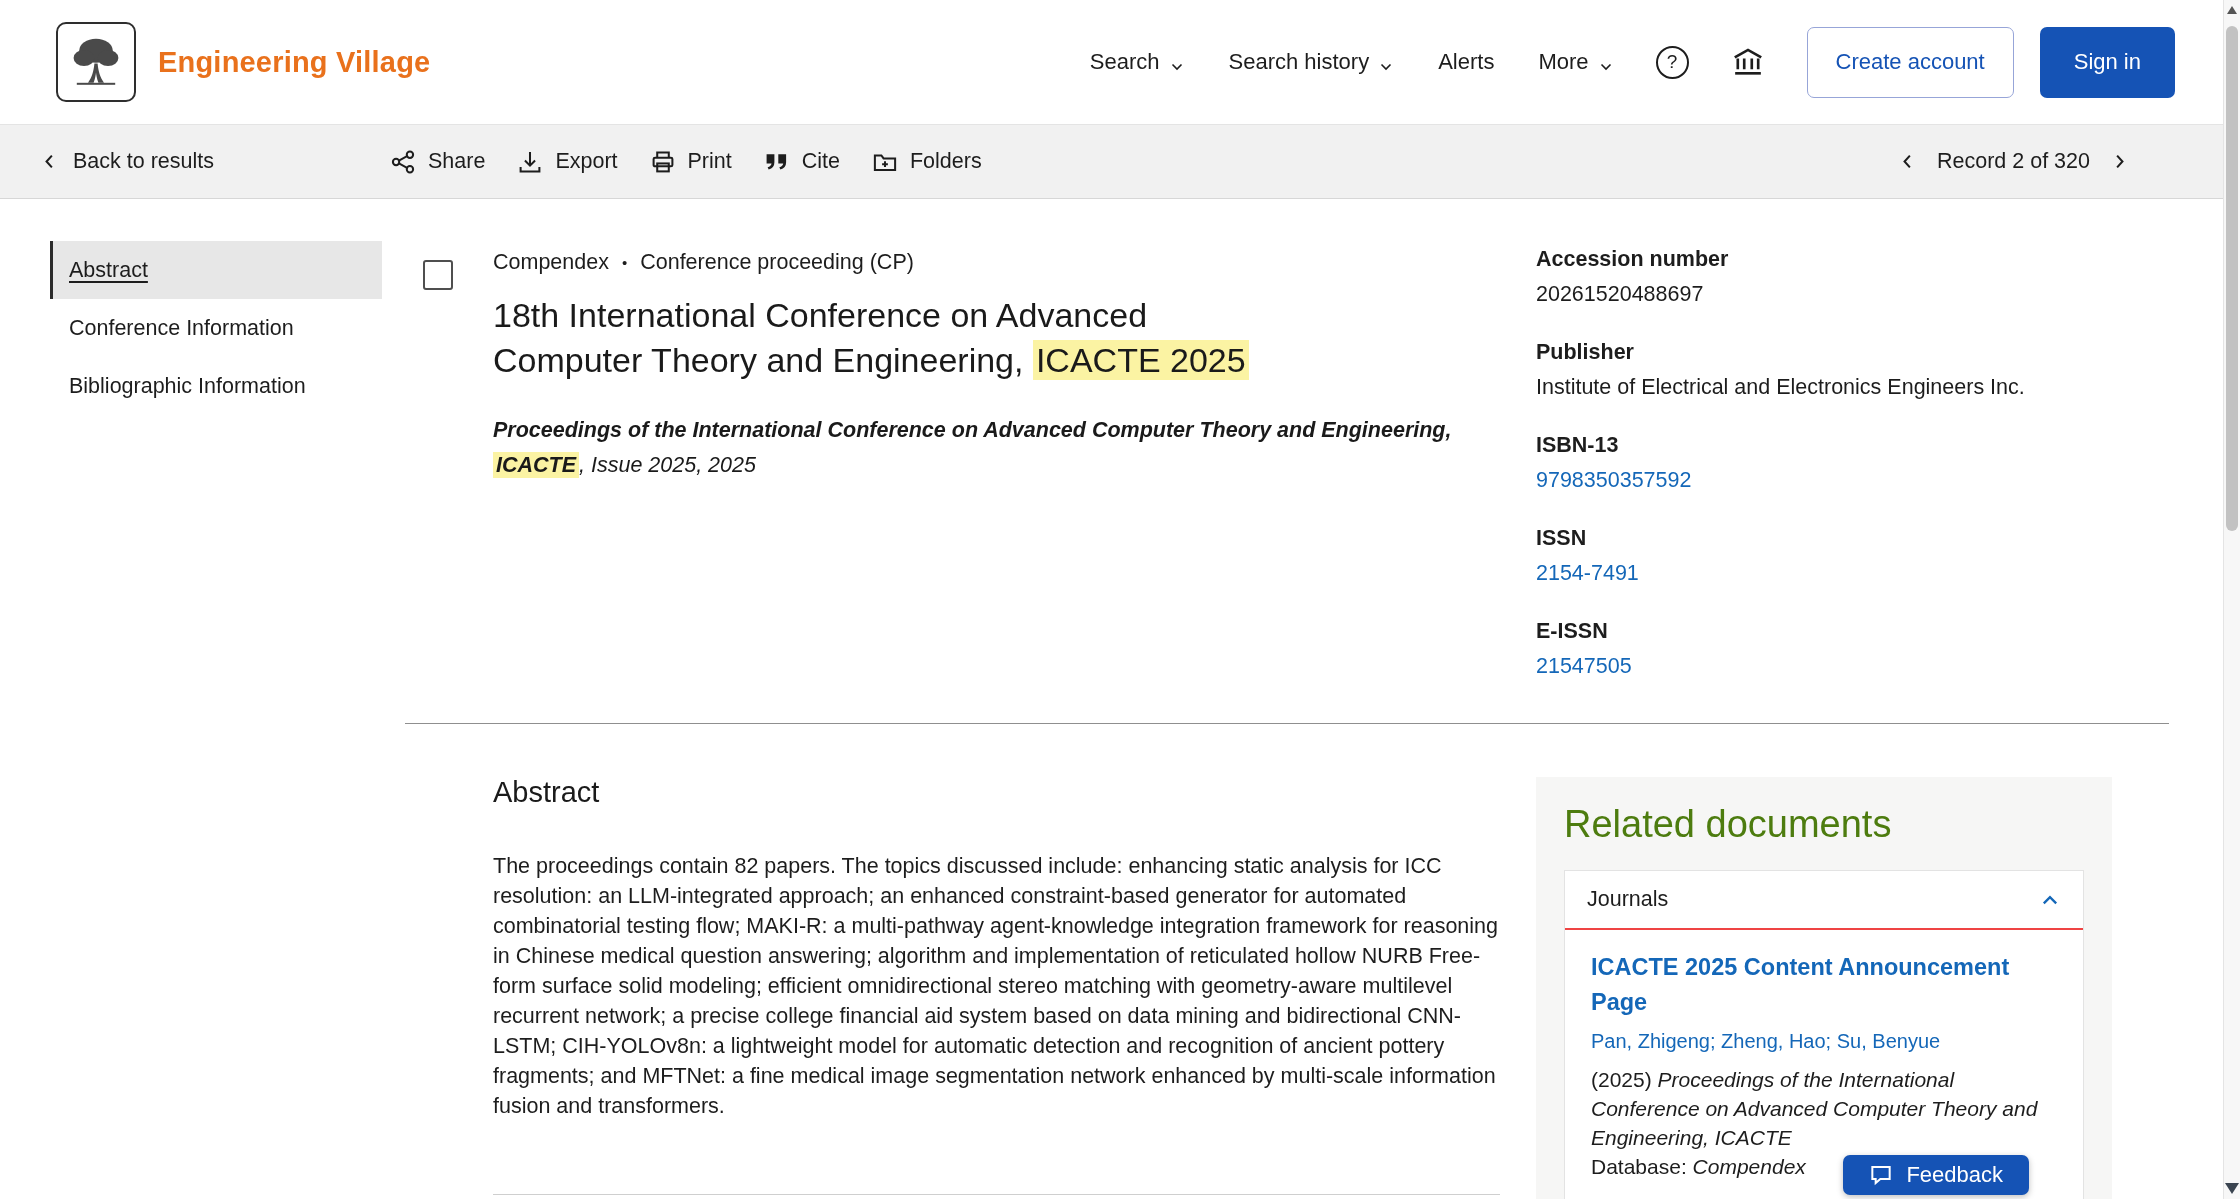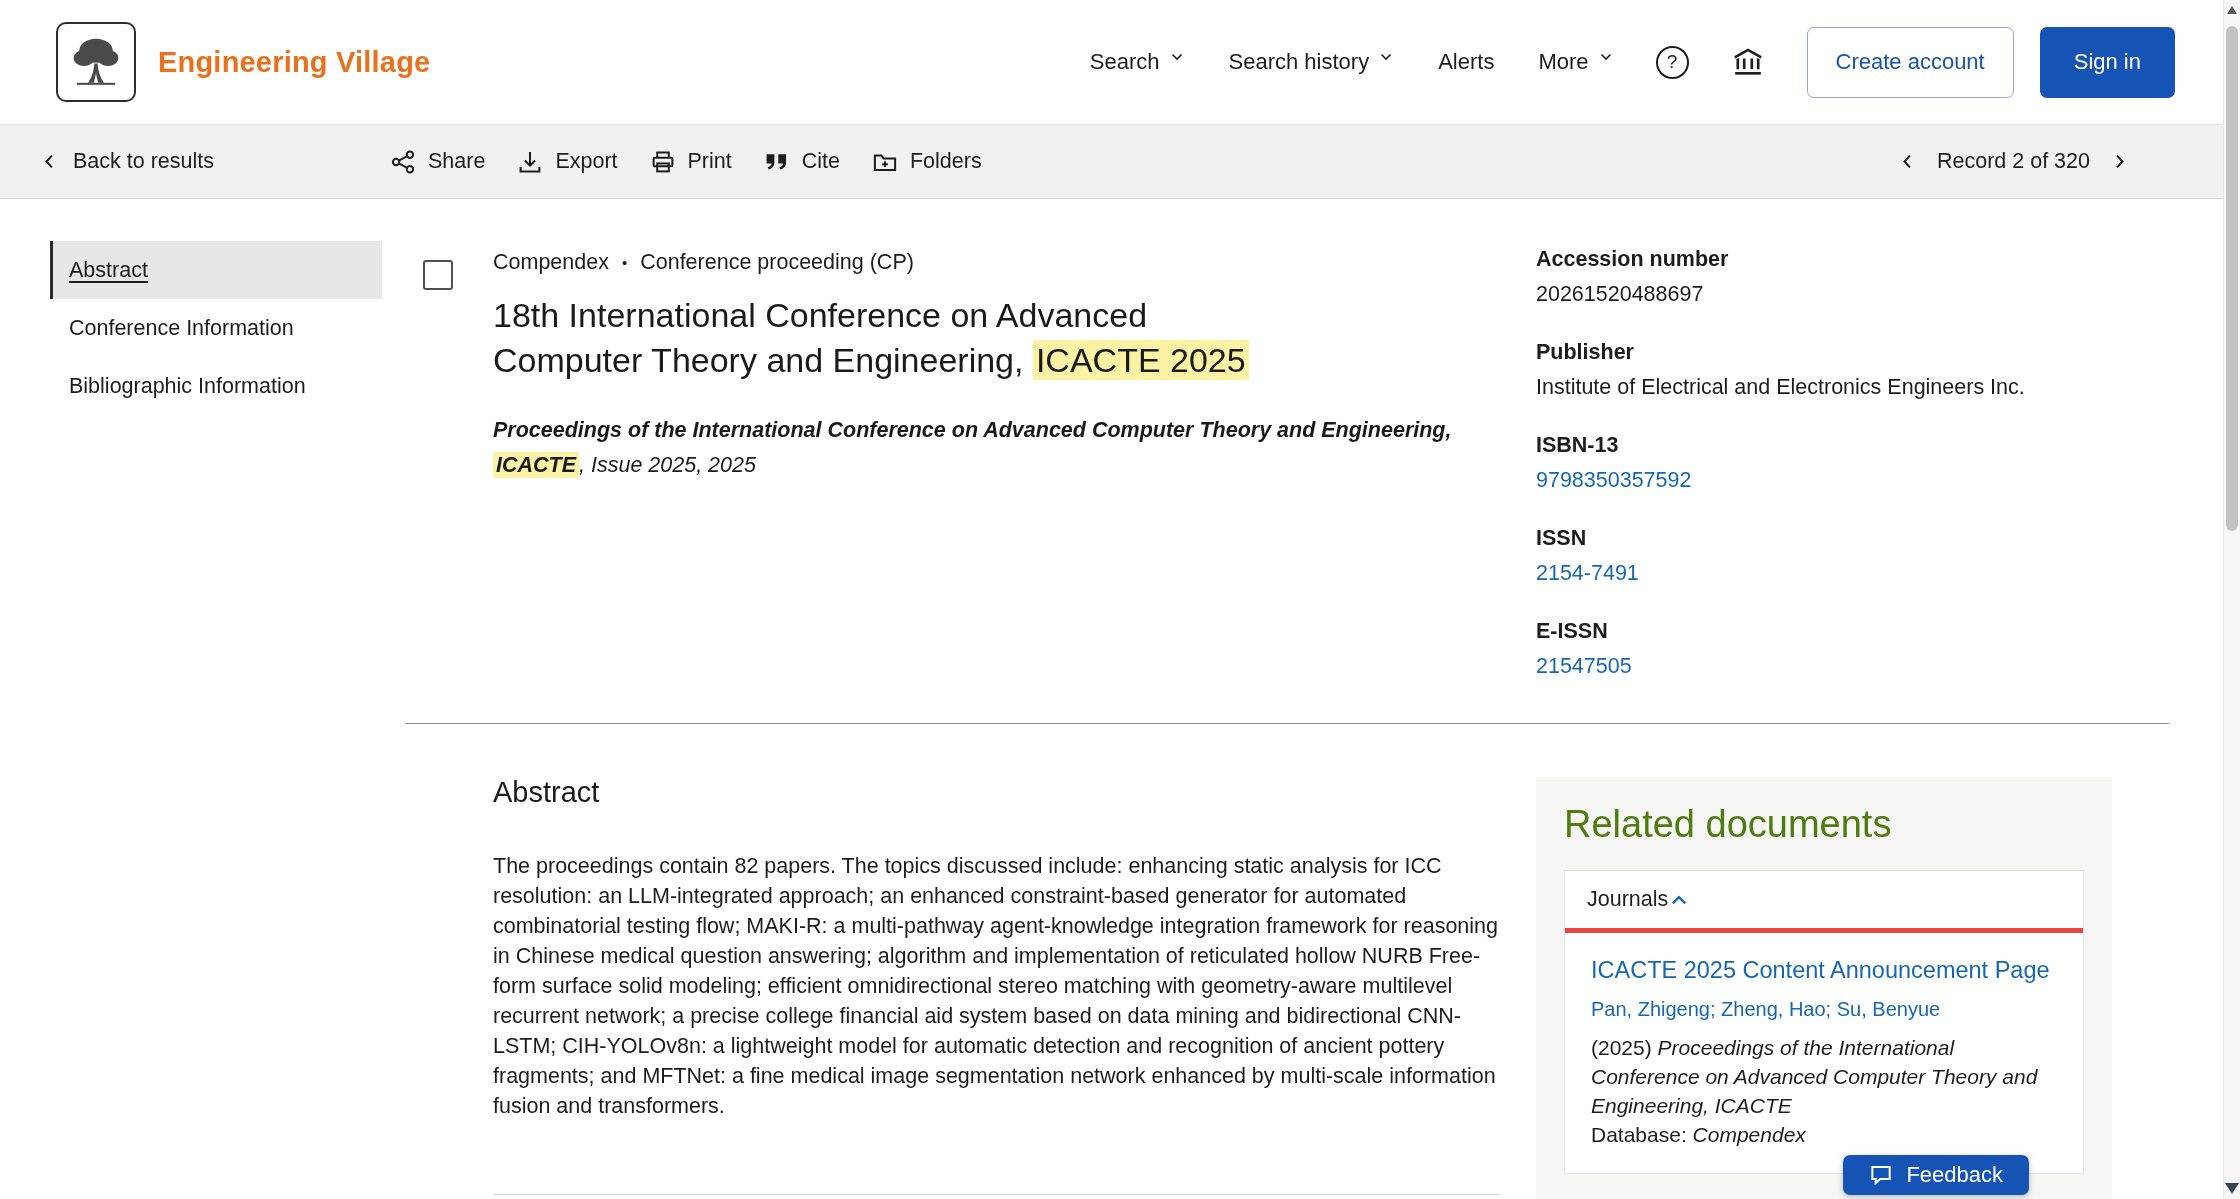"Search" .navitem { align-items: flex-start -> flex-end }
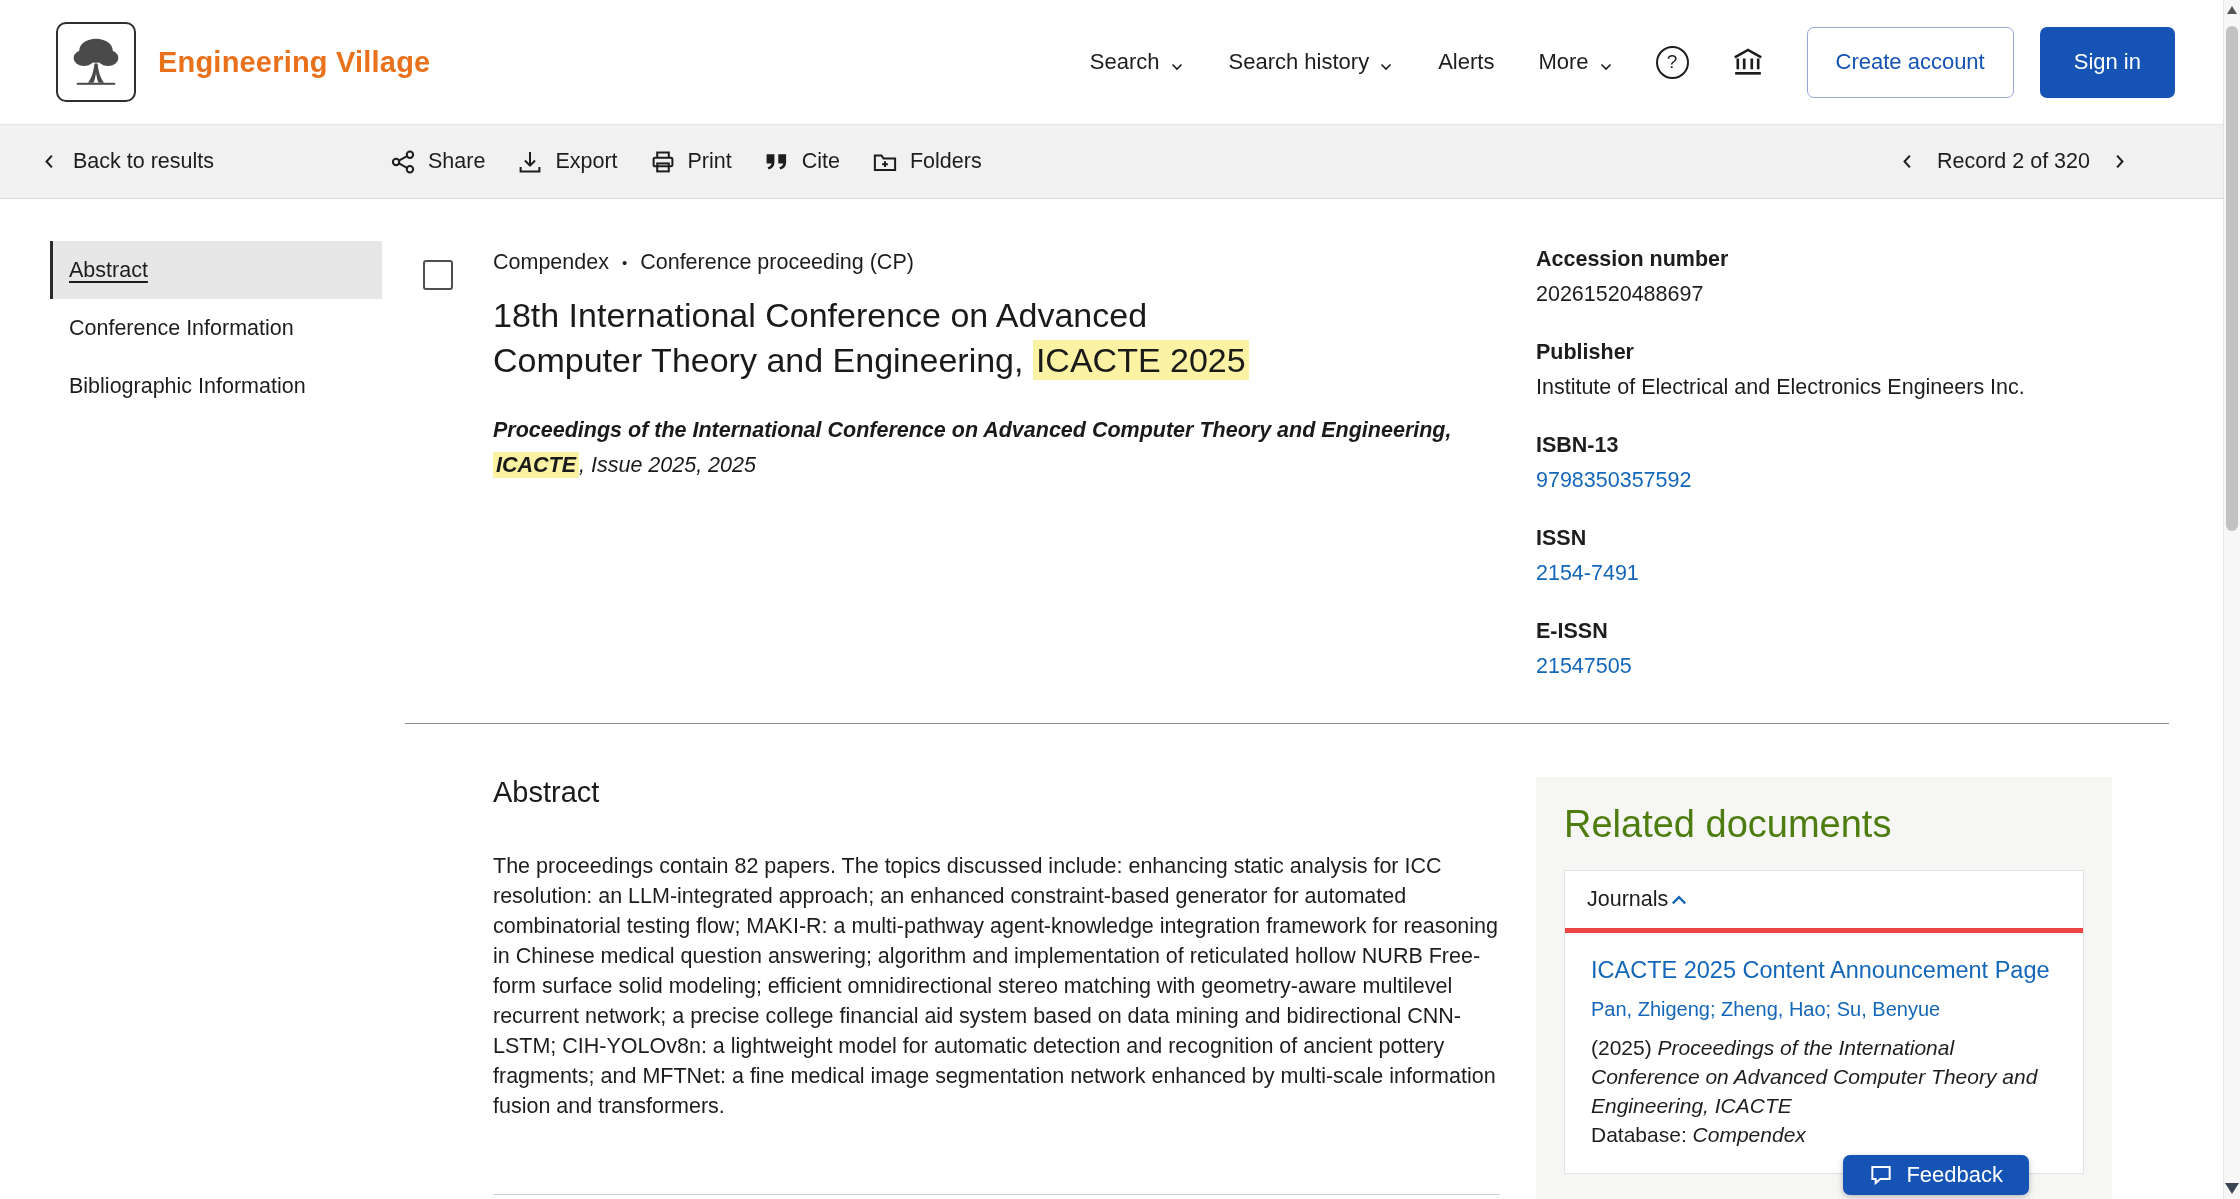"Journals" .rel-sec { border-bottom: 5px solid #ef4444 -> 2px solid #ef4444; justify-content: none -> space-between }
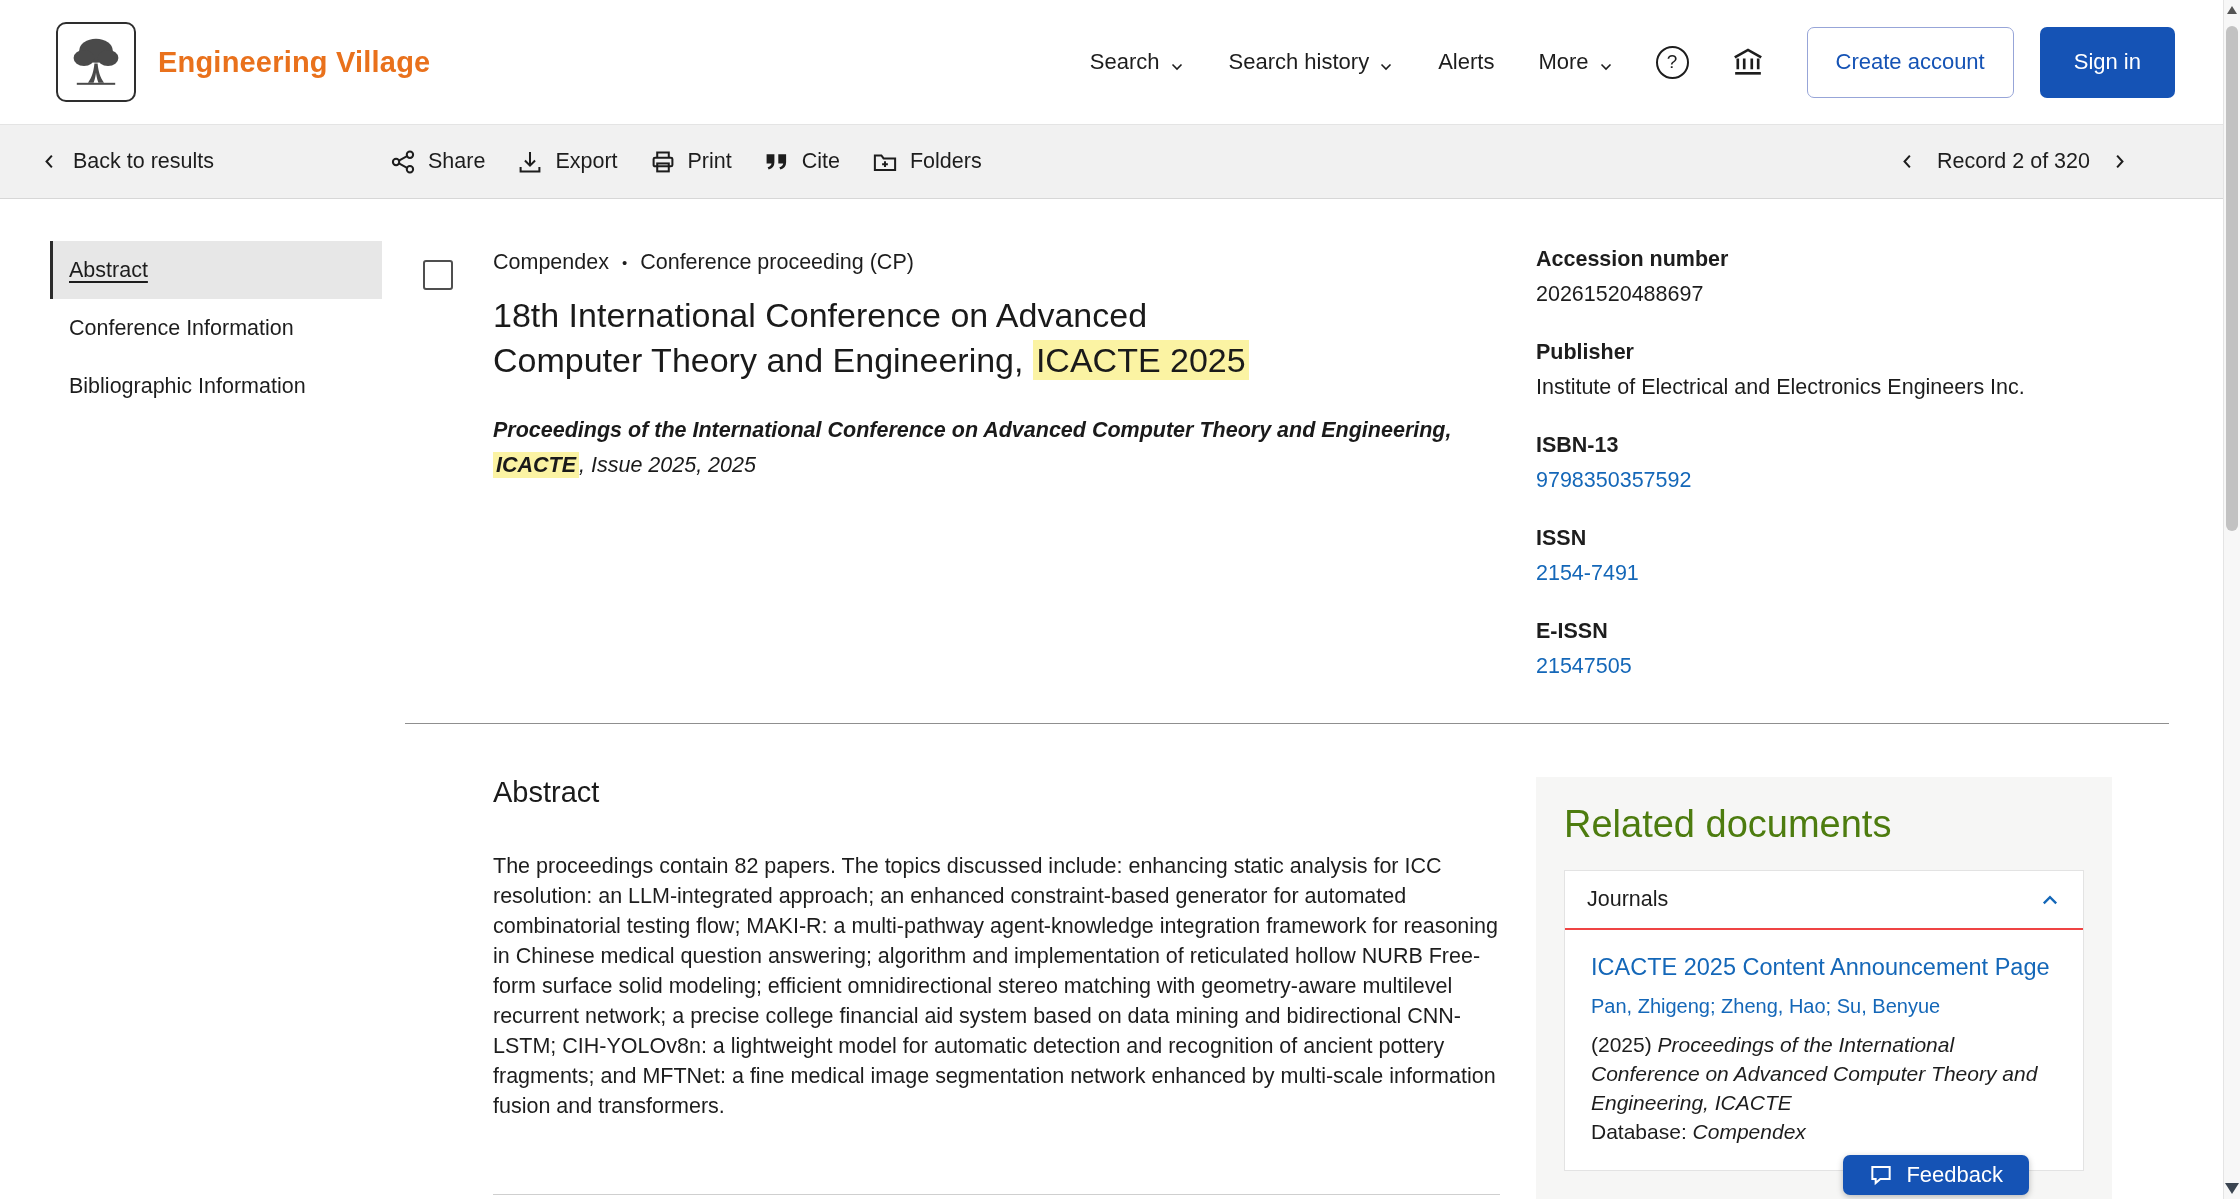"ICACTE 2025 Content Announcement Page" .rel-title { font-weight: 400 -> 700 }
